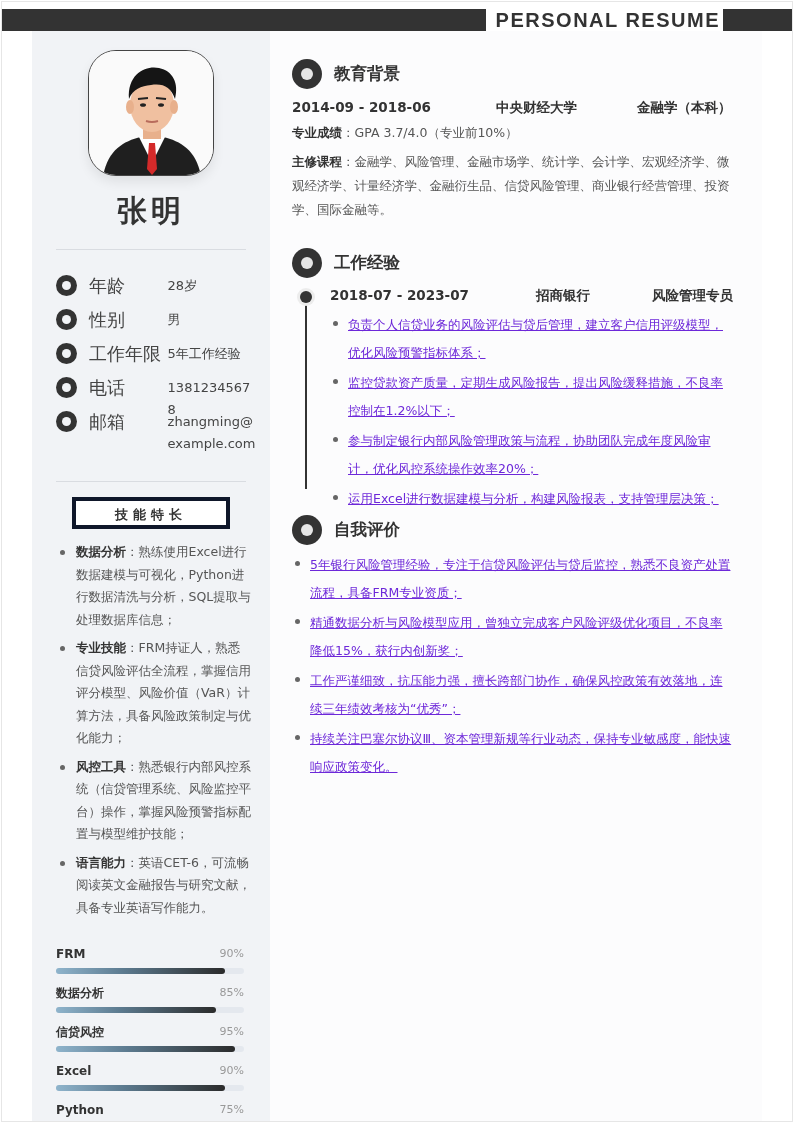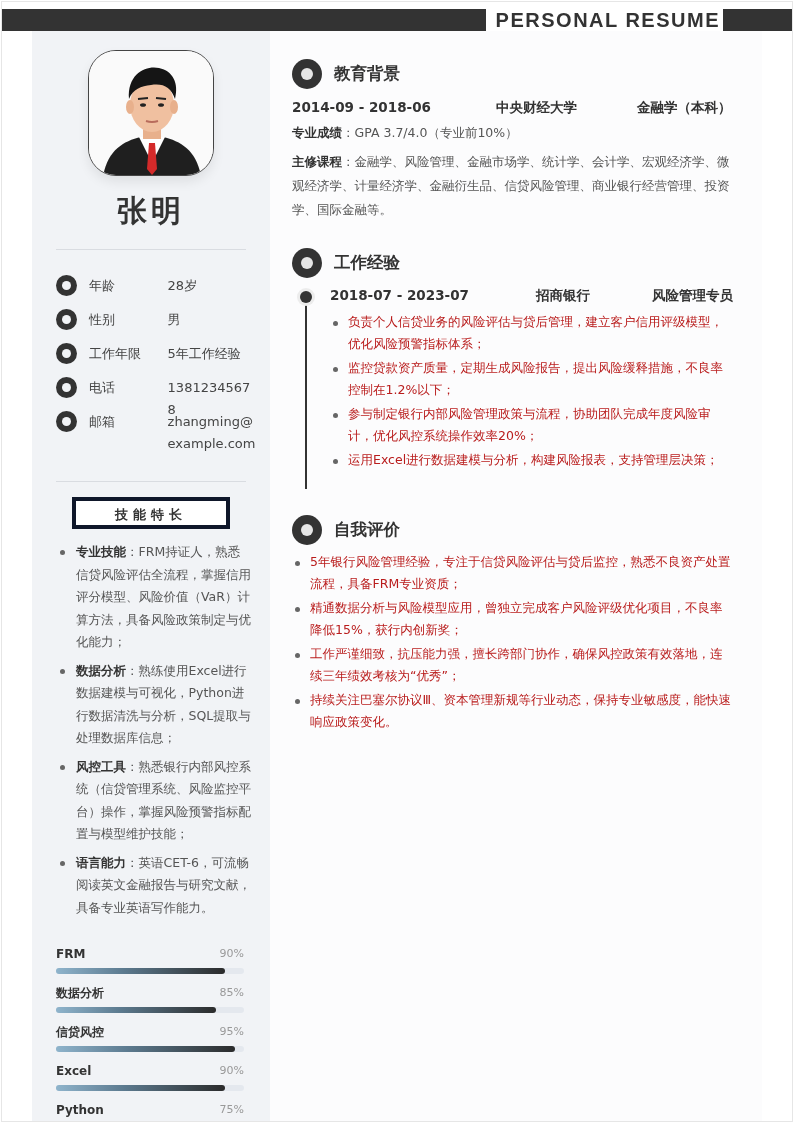"年龄" .info-label { font-size: 13px -> 18px }
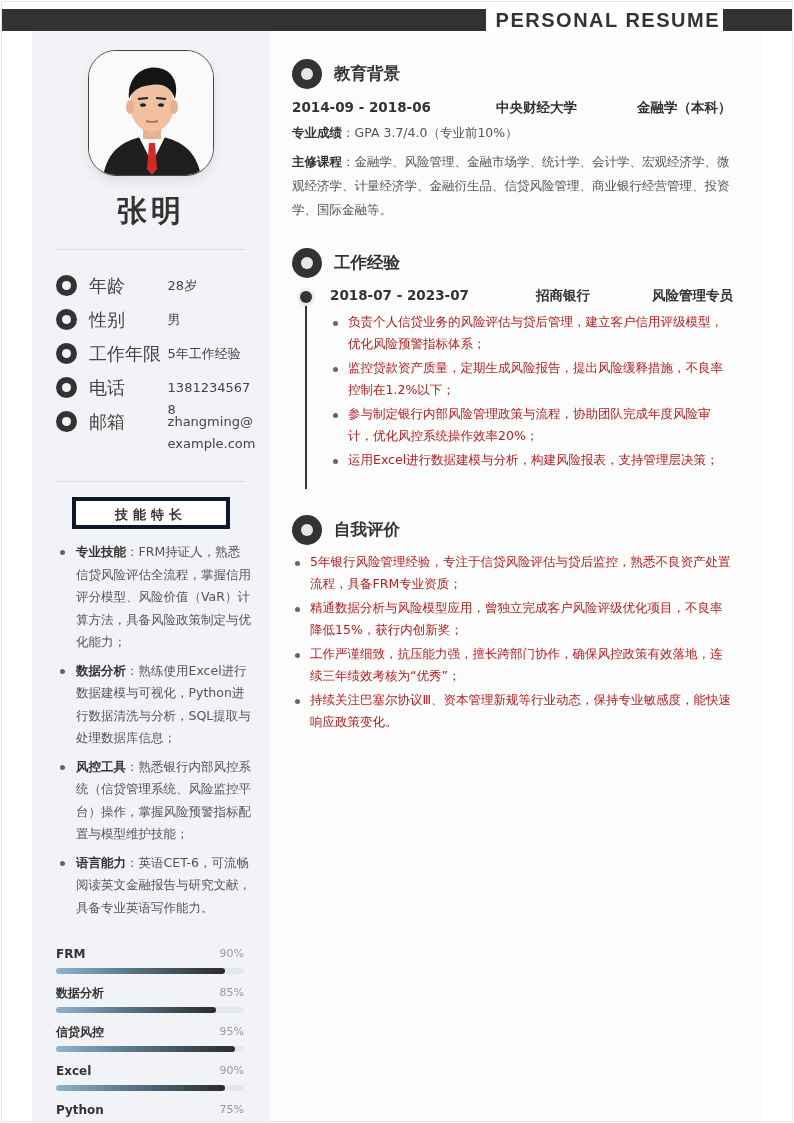"负责个人信贷业务的风险评估与贷后管理，建立客户信用评级模型，优化风险预警指标体系" .exp-item, .eval-item { color: #b91c1c -> #6d28d9; line-height: 22px -> 28px; text-decoration: none -> underline }
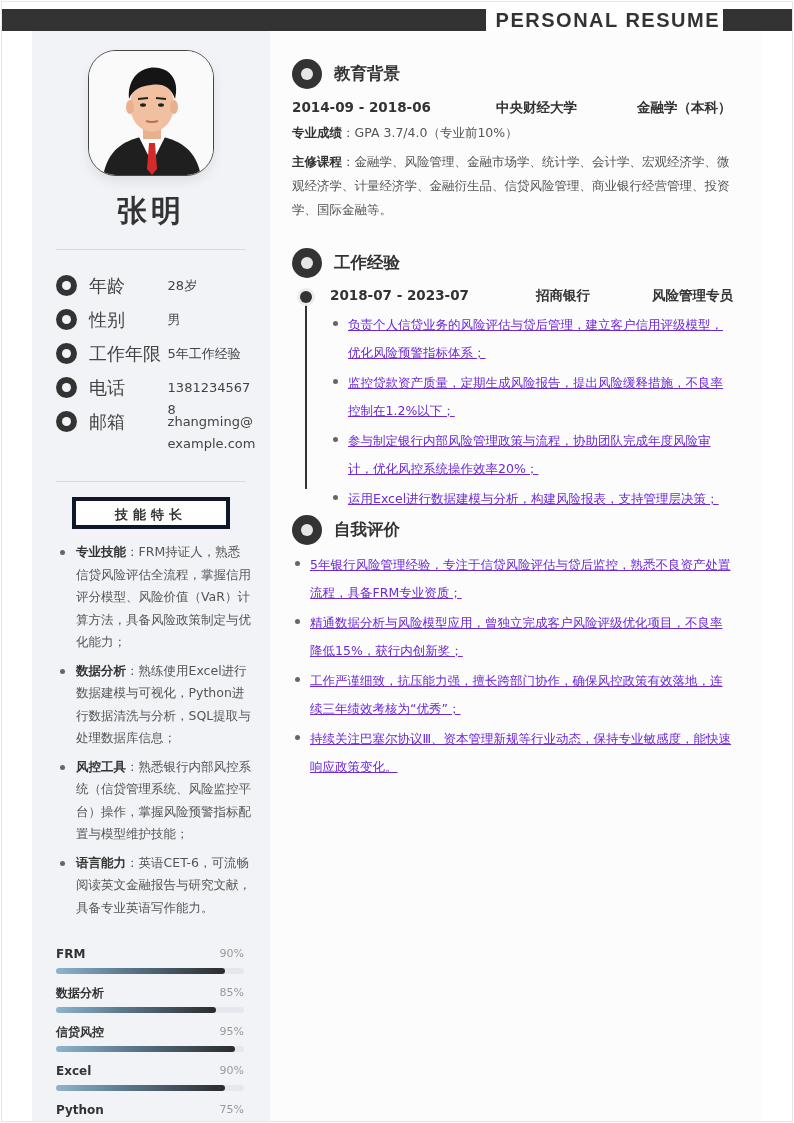"专业技能：FRM持证人，熟悉信贷风险评估全流程，掌握信用评分模型、风险价值（Va" li.skill-item { order: before "数据分析：熟练使用Excel进行数据建模与可视化，Python进行数据清洗与分析" -> after "数据分析：熟练使用Excel进行数据建模与可视化，Python进行数据清洗与分析" }
